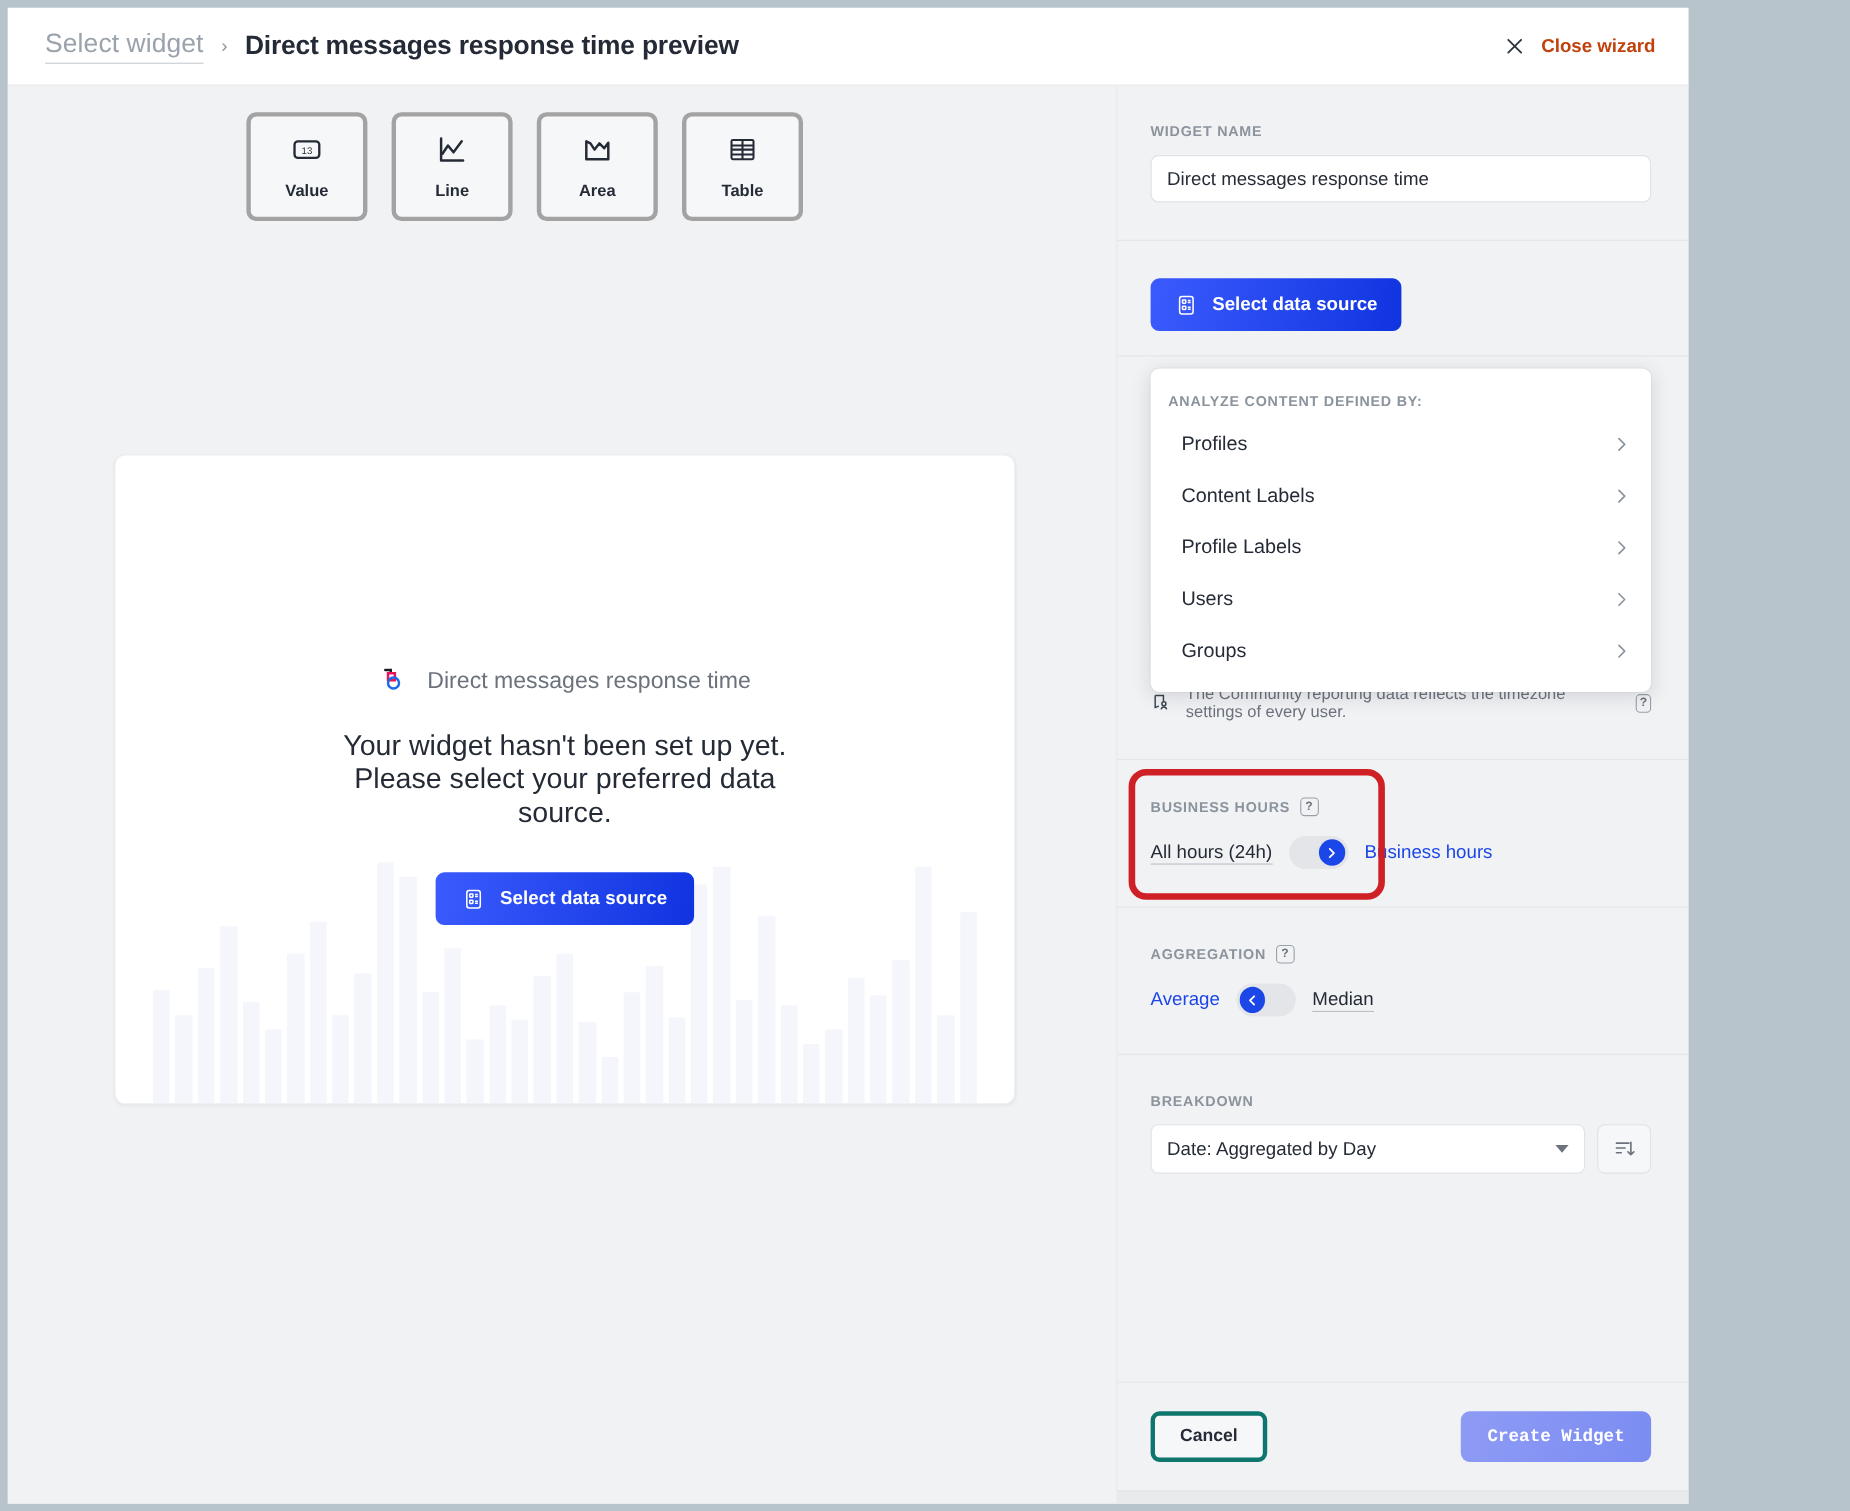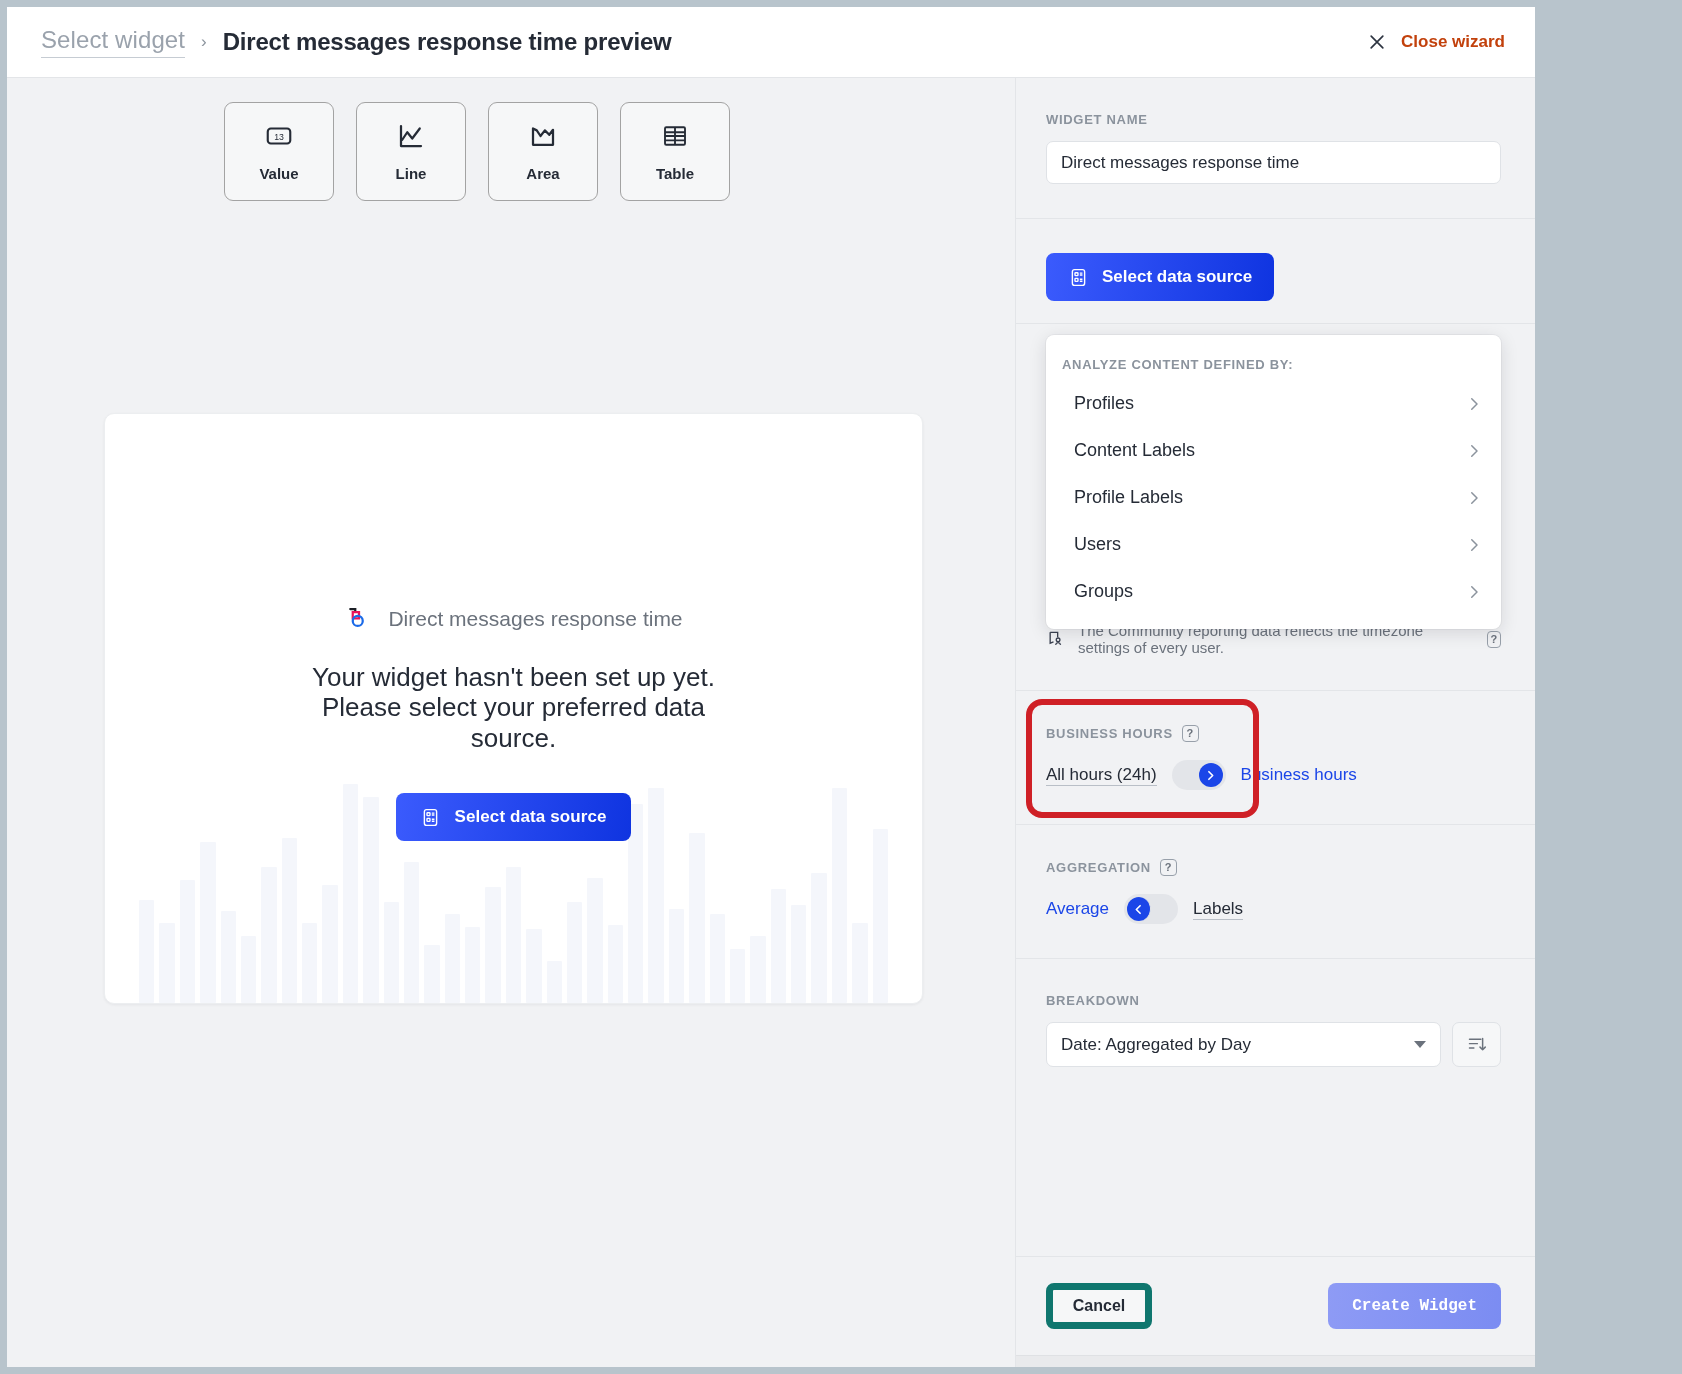"13" .type-btn { border: 1px solid #a3a3a3 -> 4px solid #a3a3a3 }
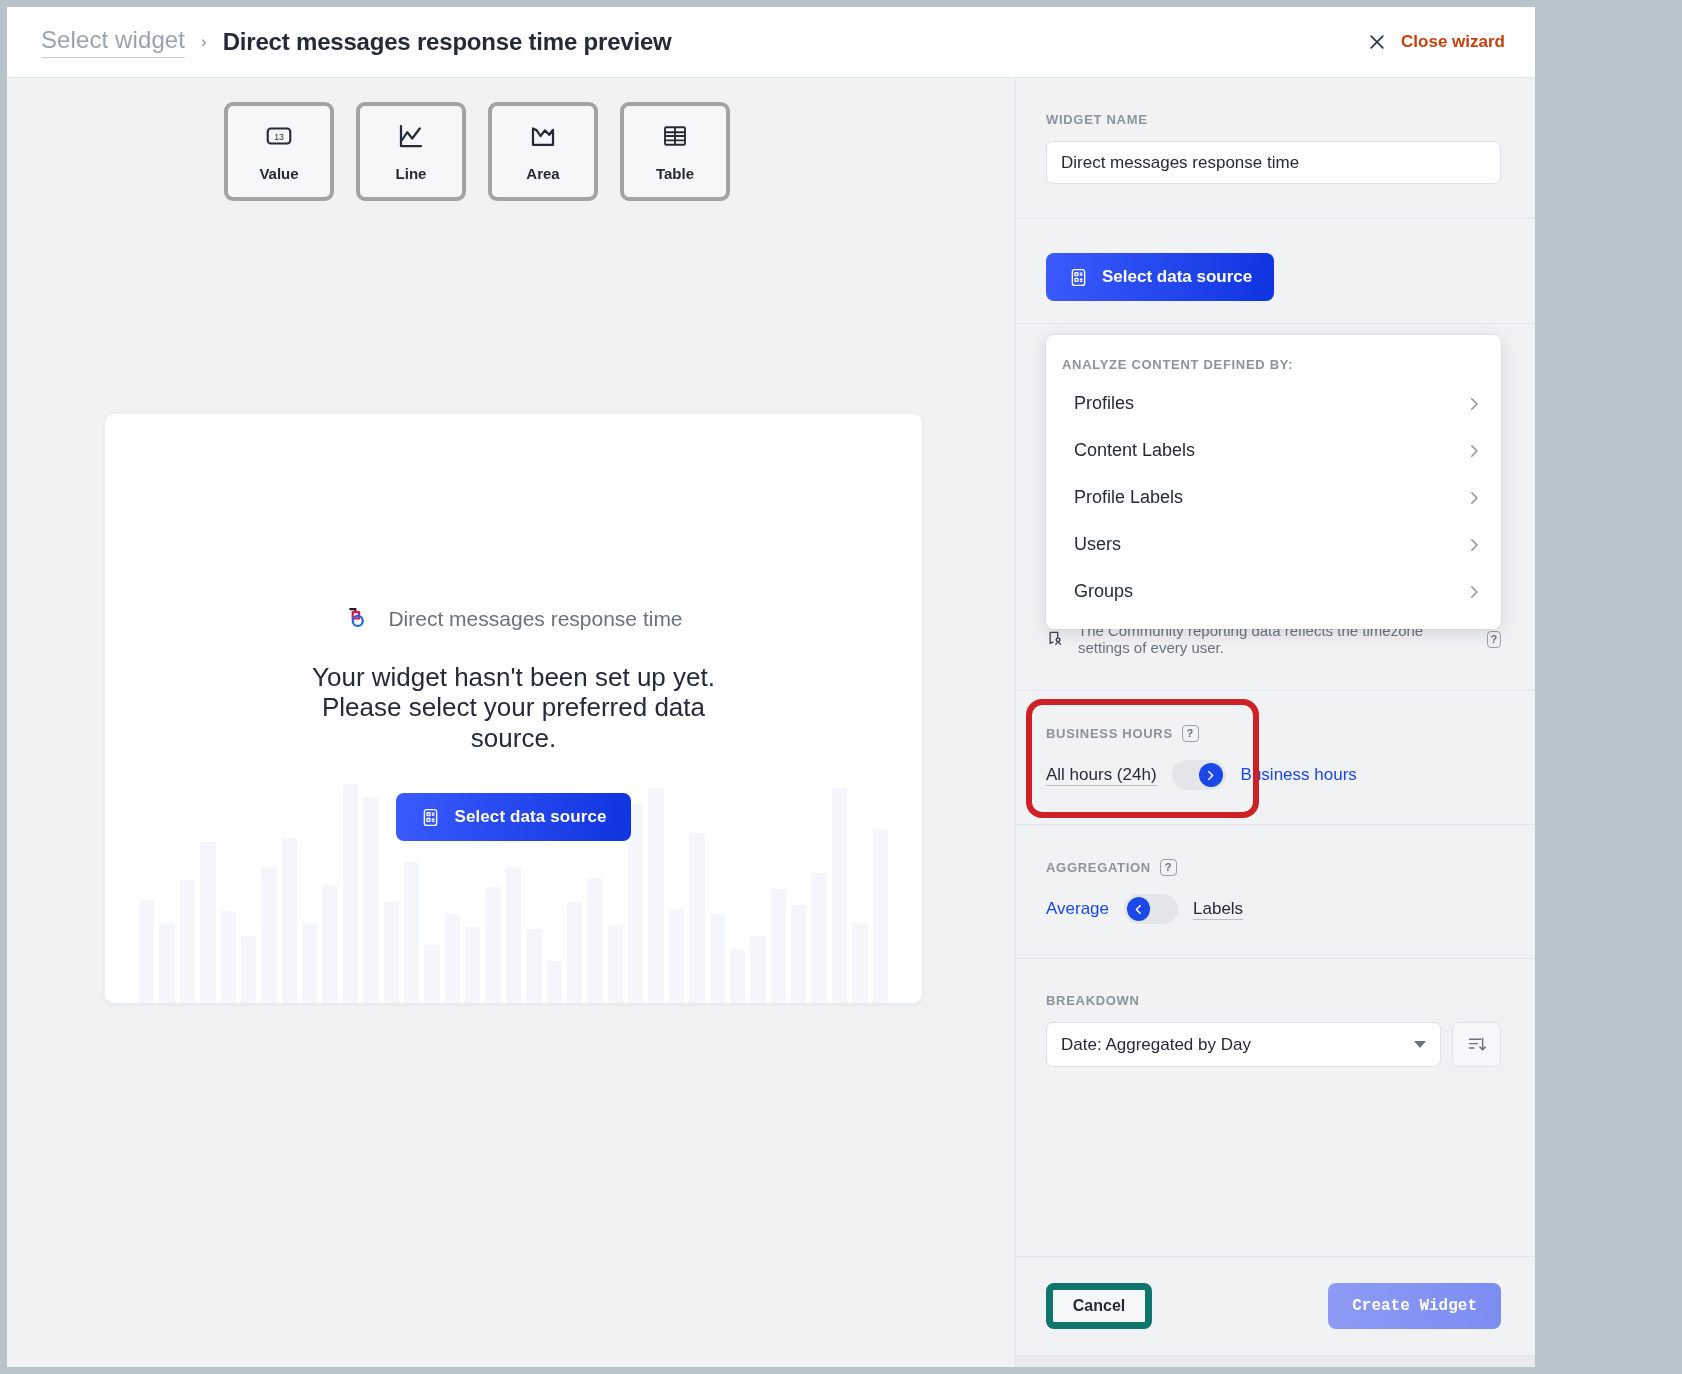"Labels" span.t-label { text: Labels -> Median }
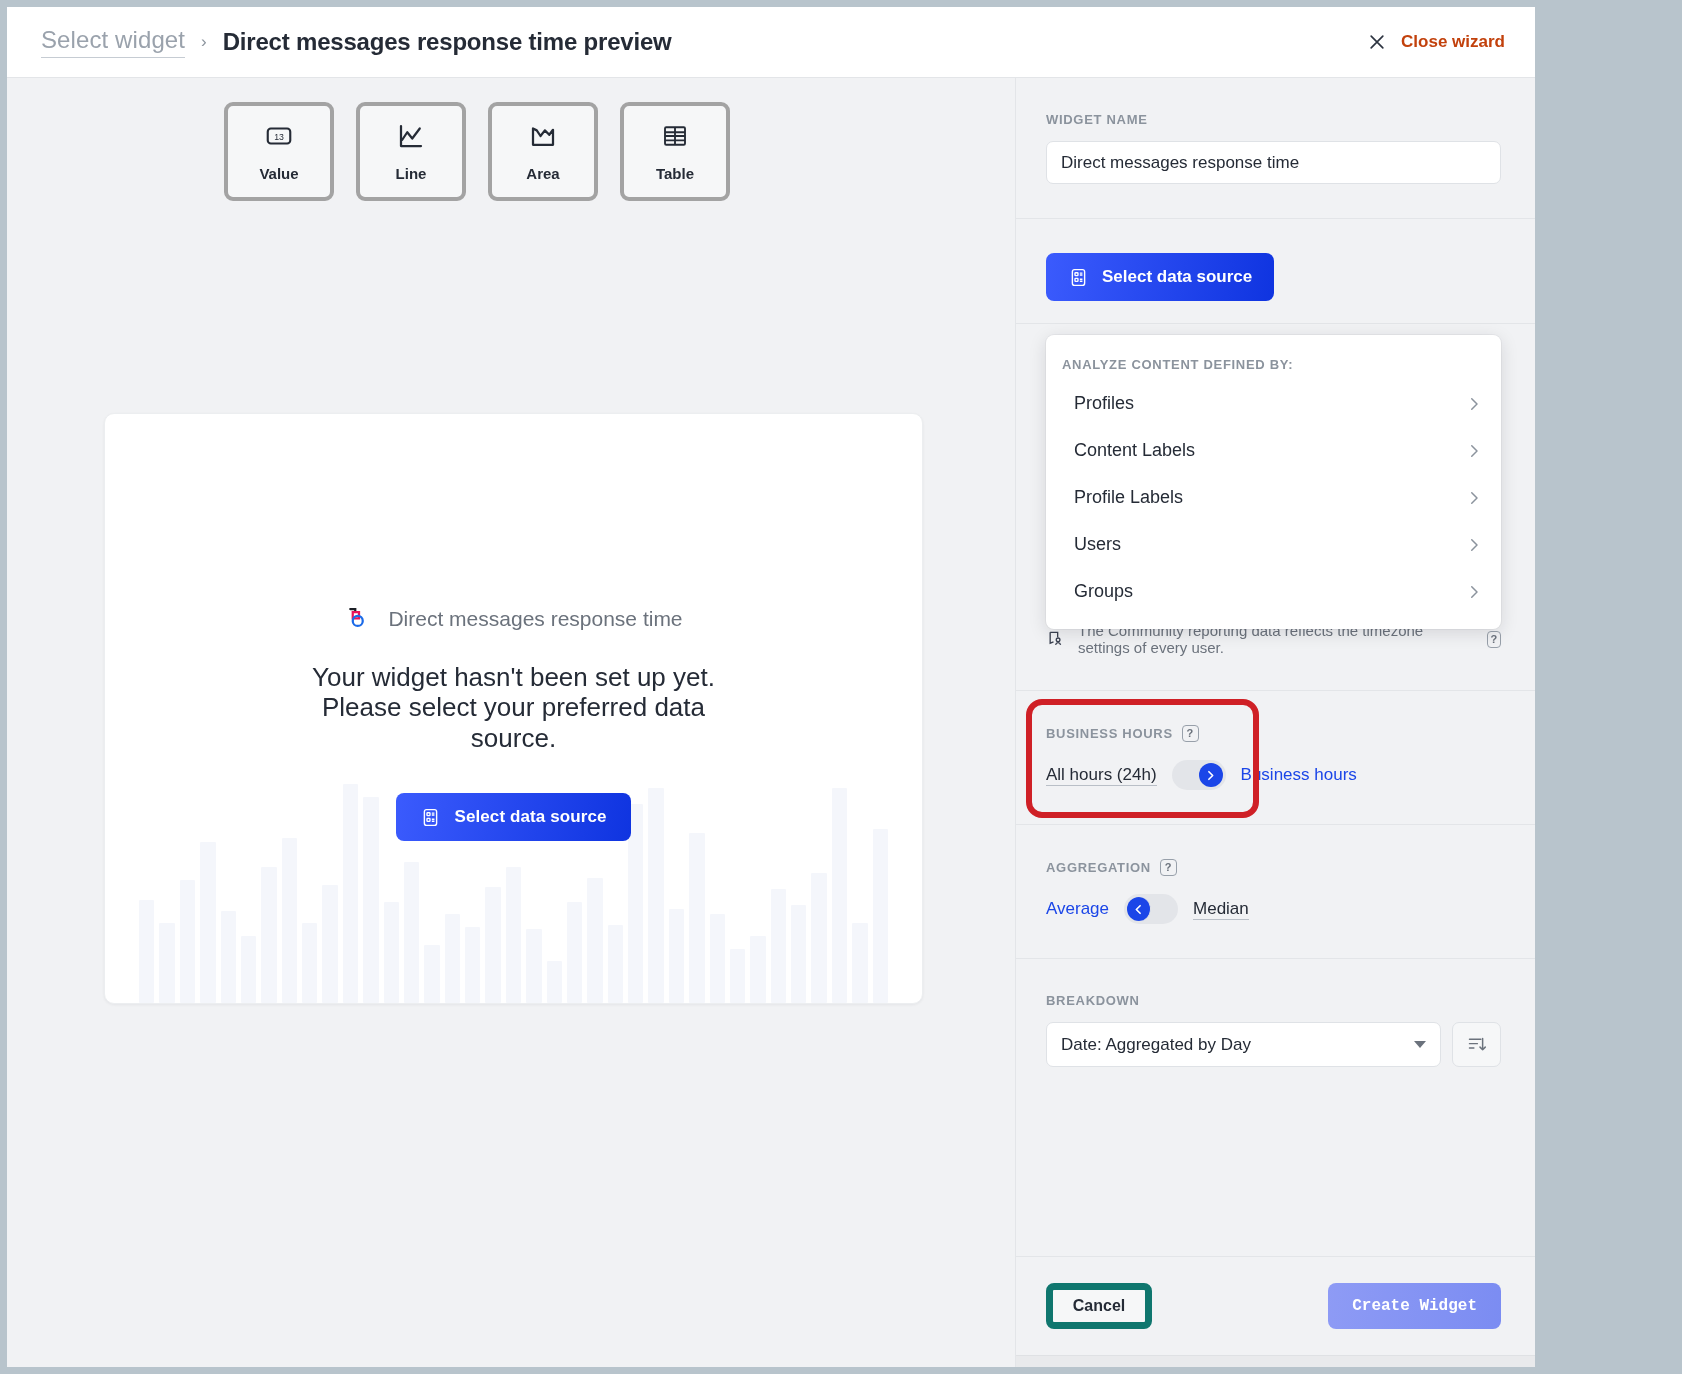"Cancel" .btn-cancel { border: 7px solid #0f766e -> 4px solid #0f766e }
